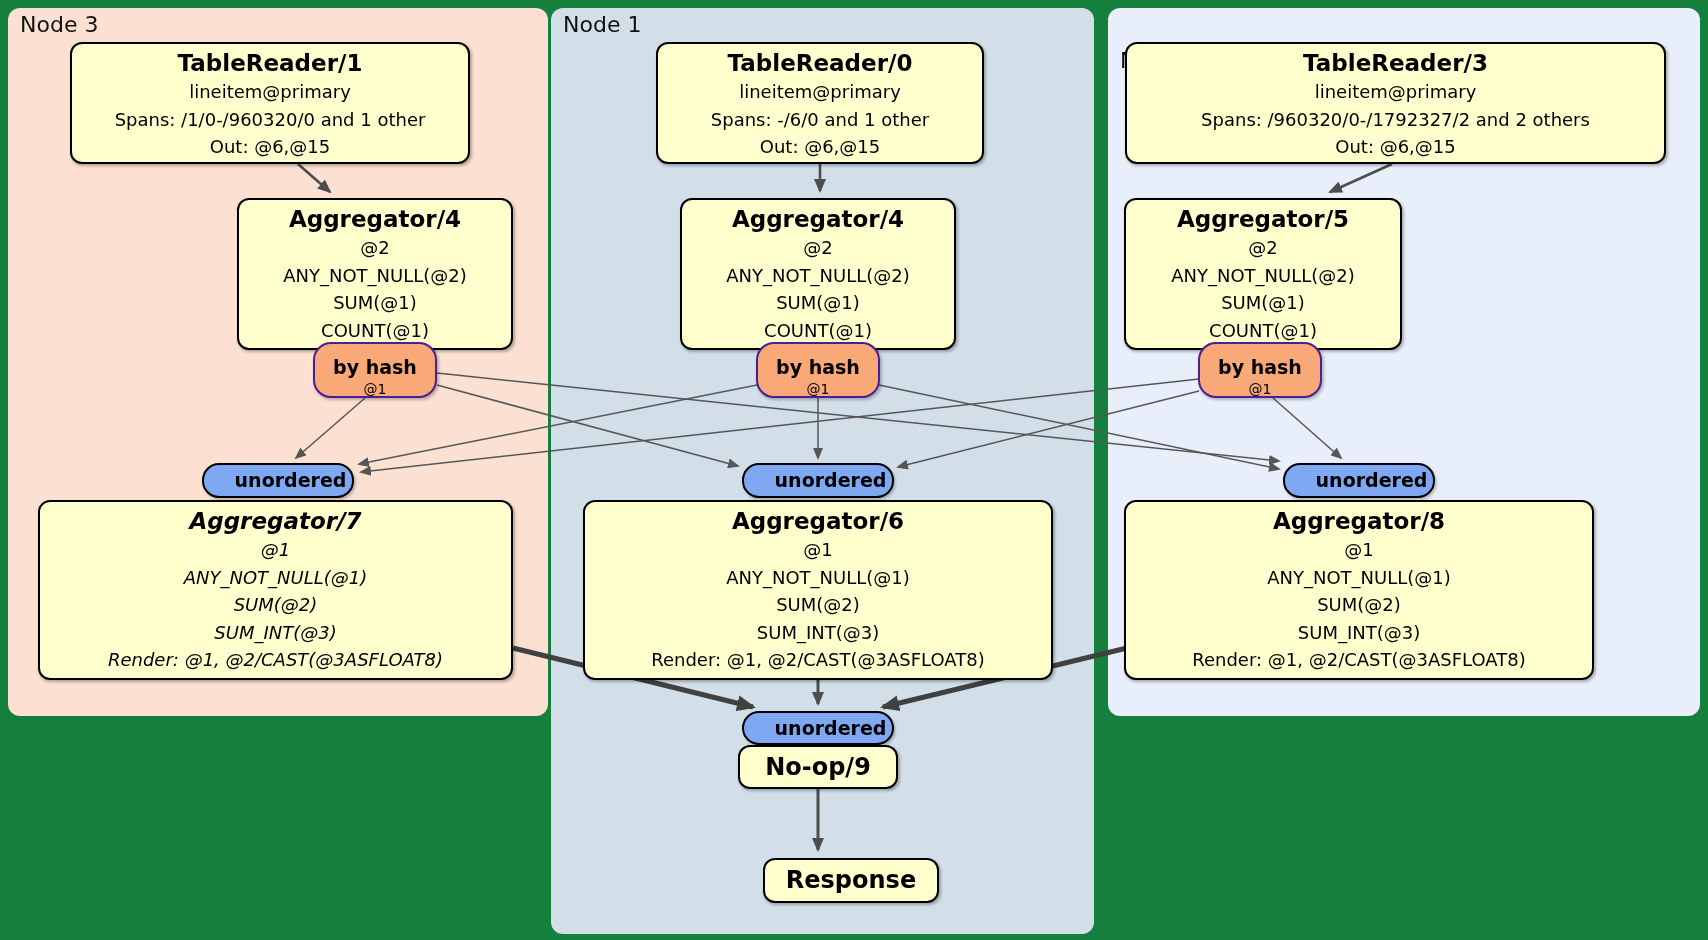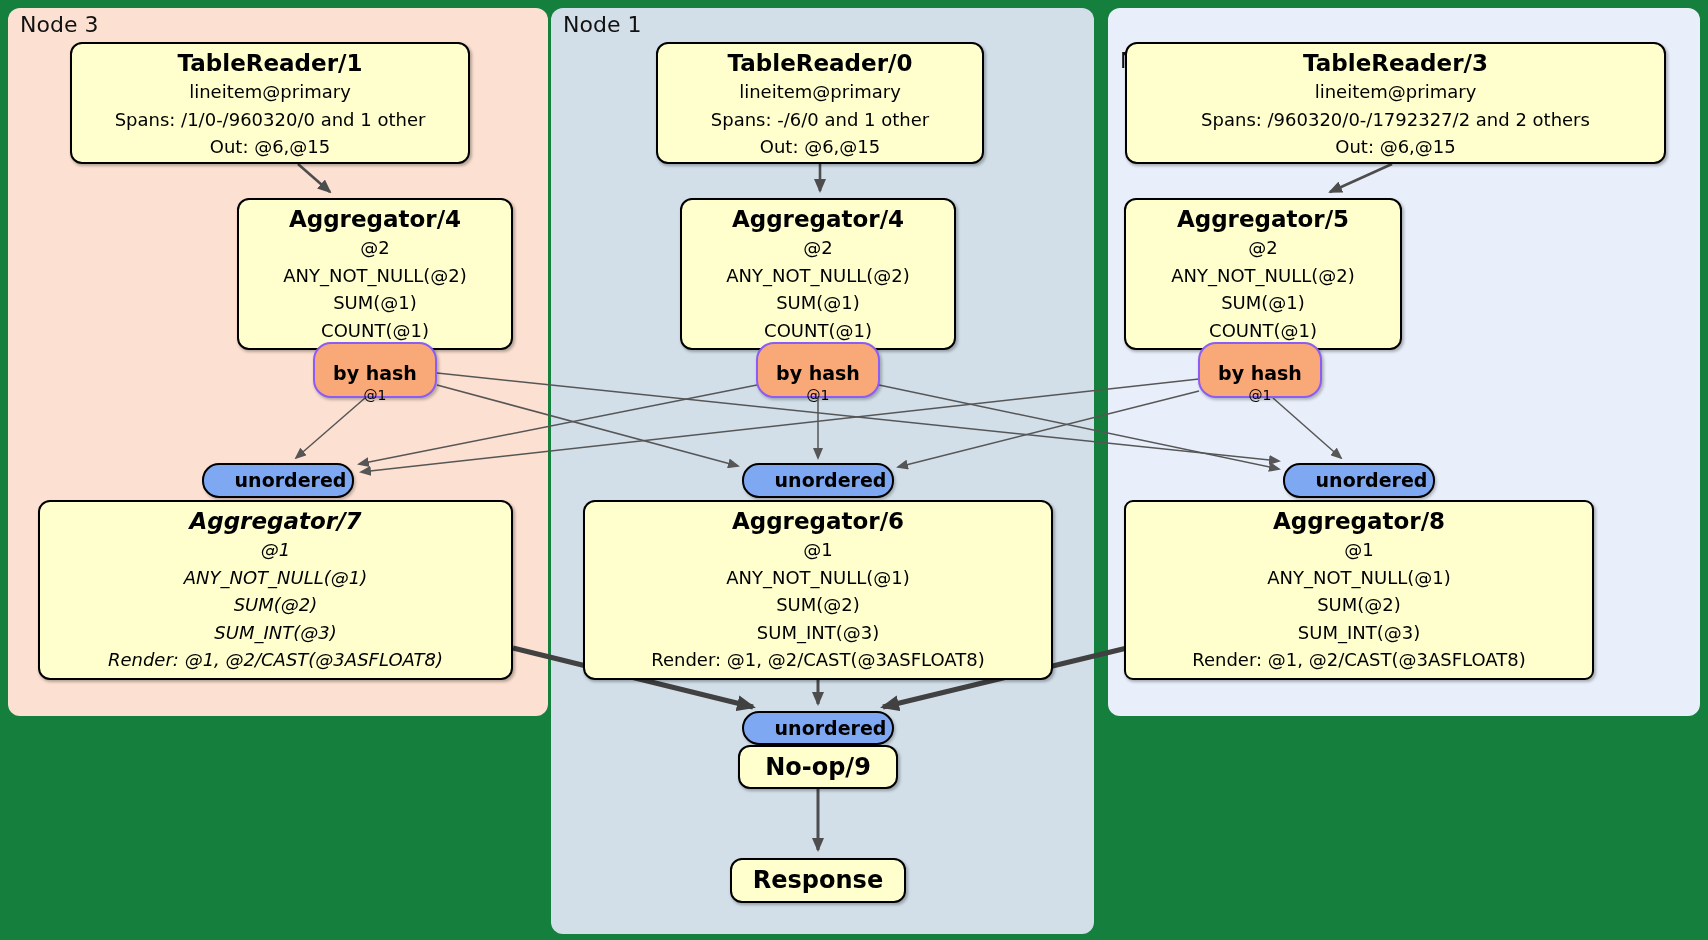"by hash" .router { border: 2px solid #8b5cf6 -> 2px solid #4c1d95; padding-top: 16px -> 10px }
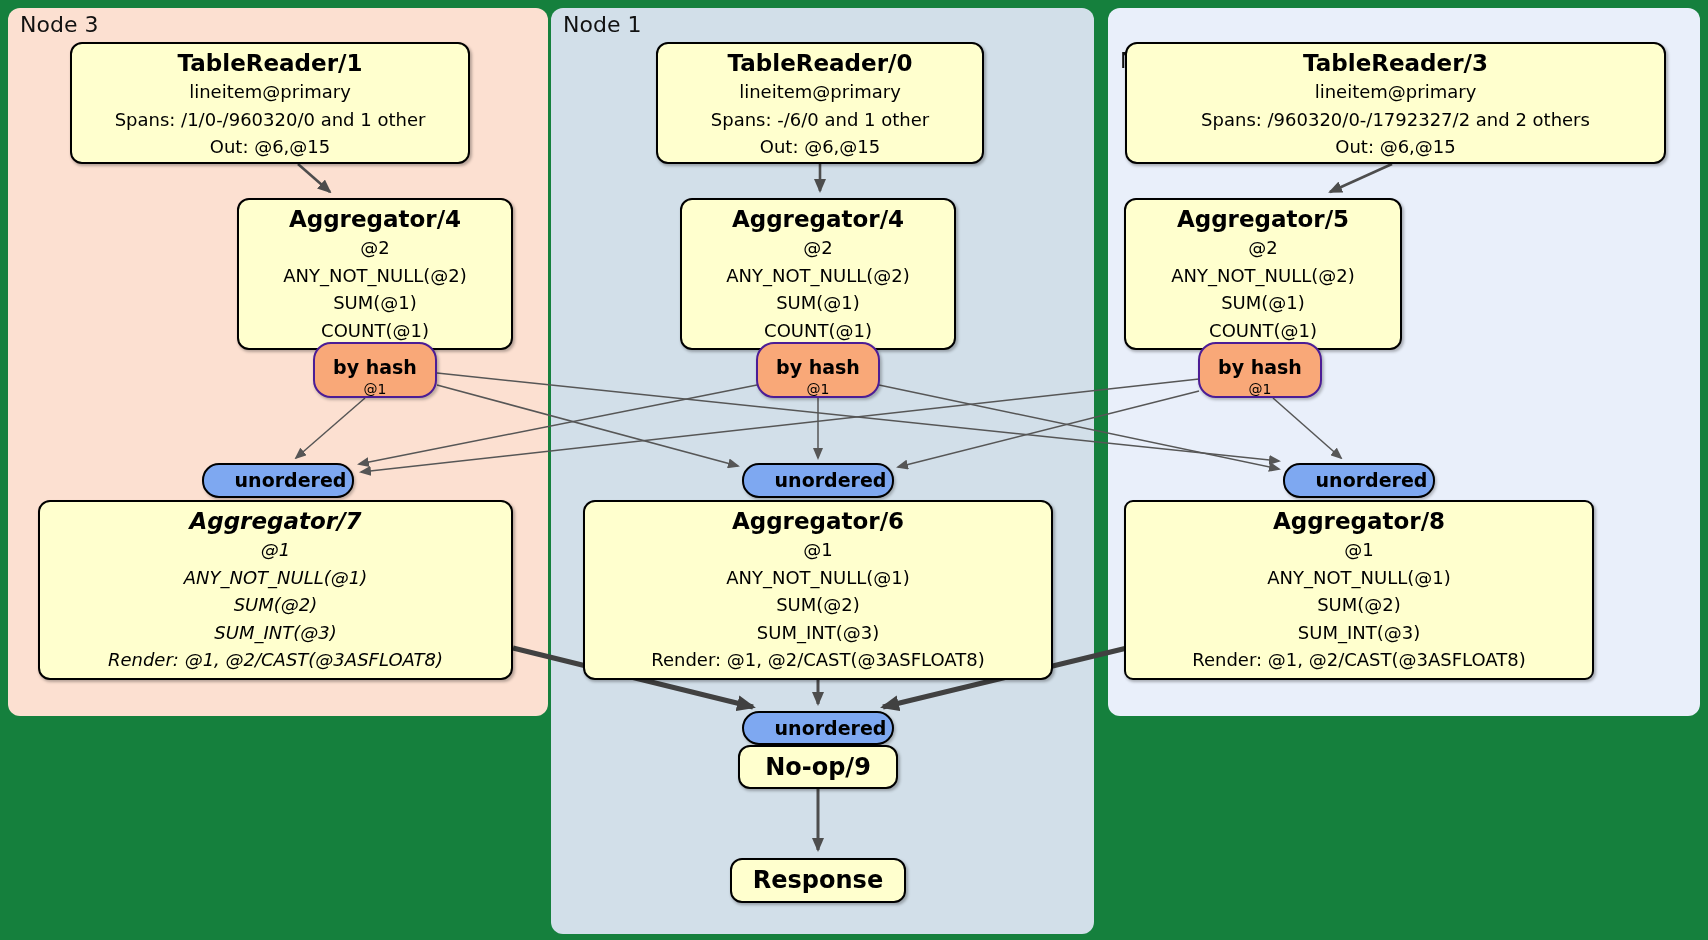"Aggregator/8" div.pbox { border-radius: 9px -> none }
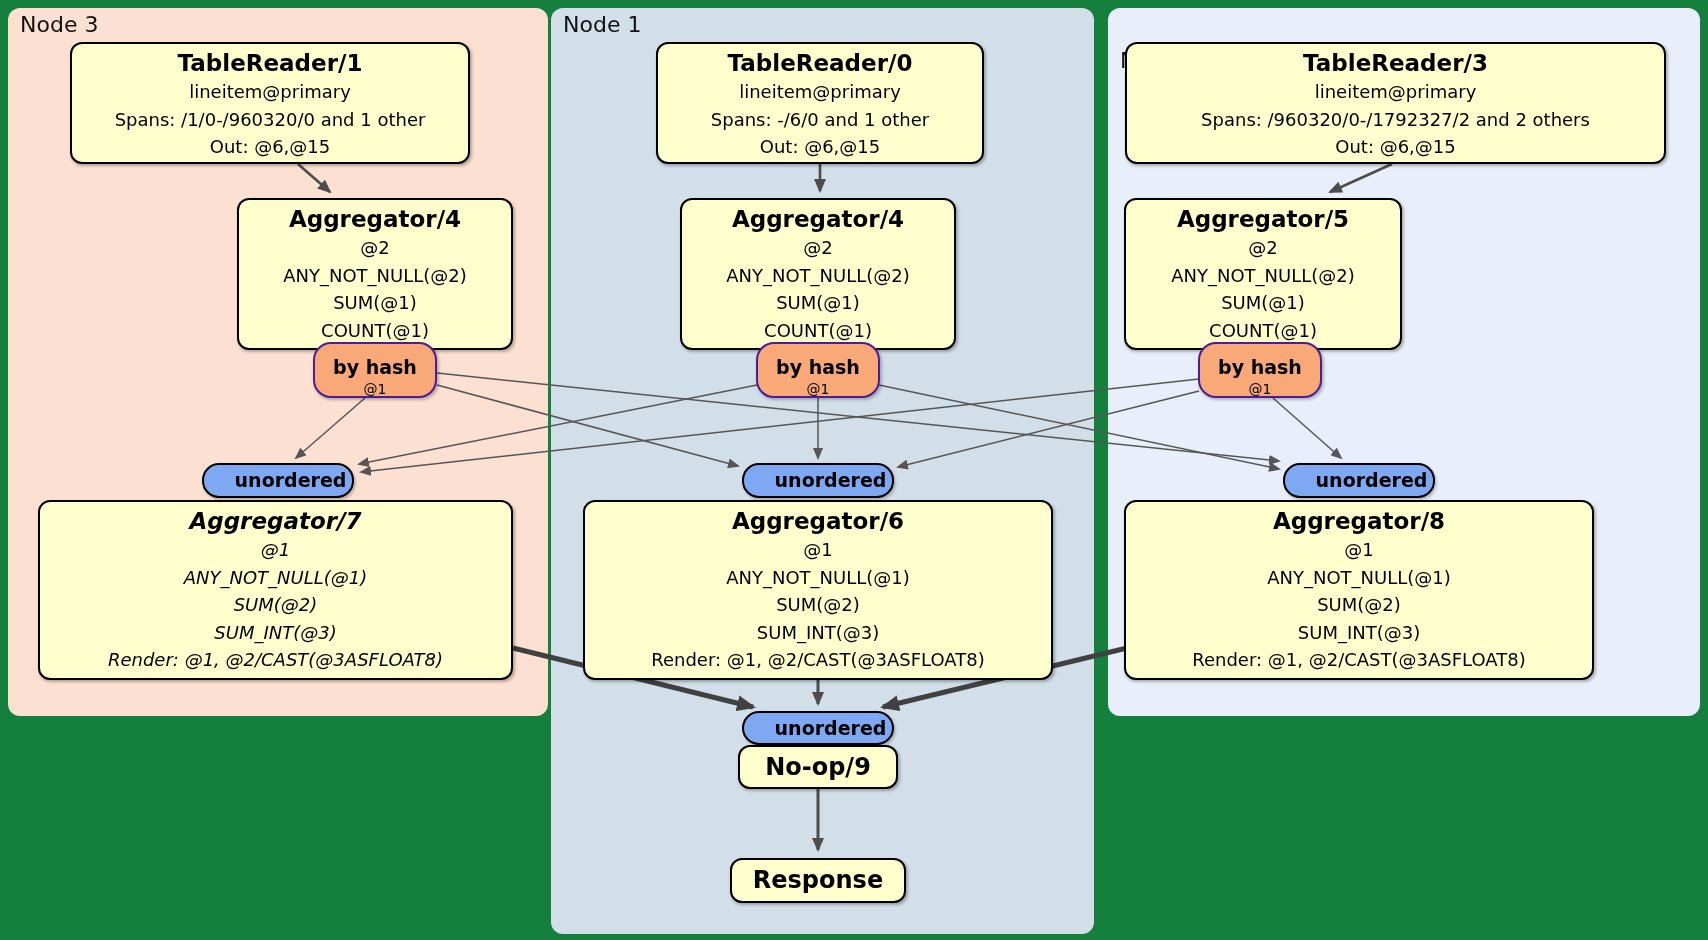"Response" div.pbox { left: 730px -> 763px }
